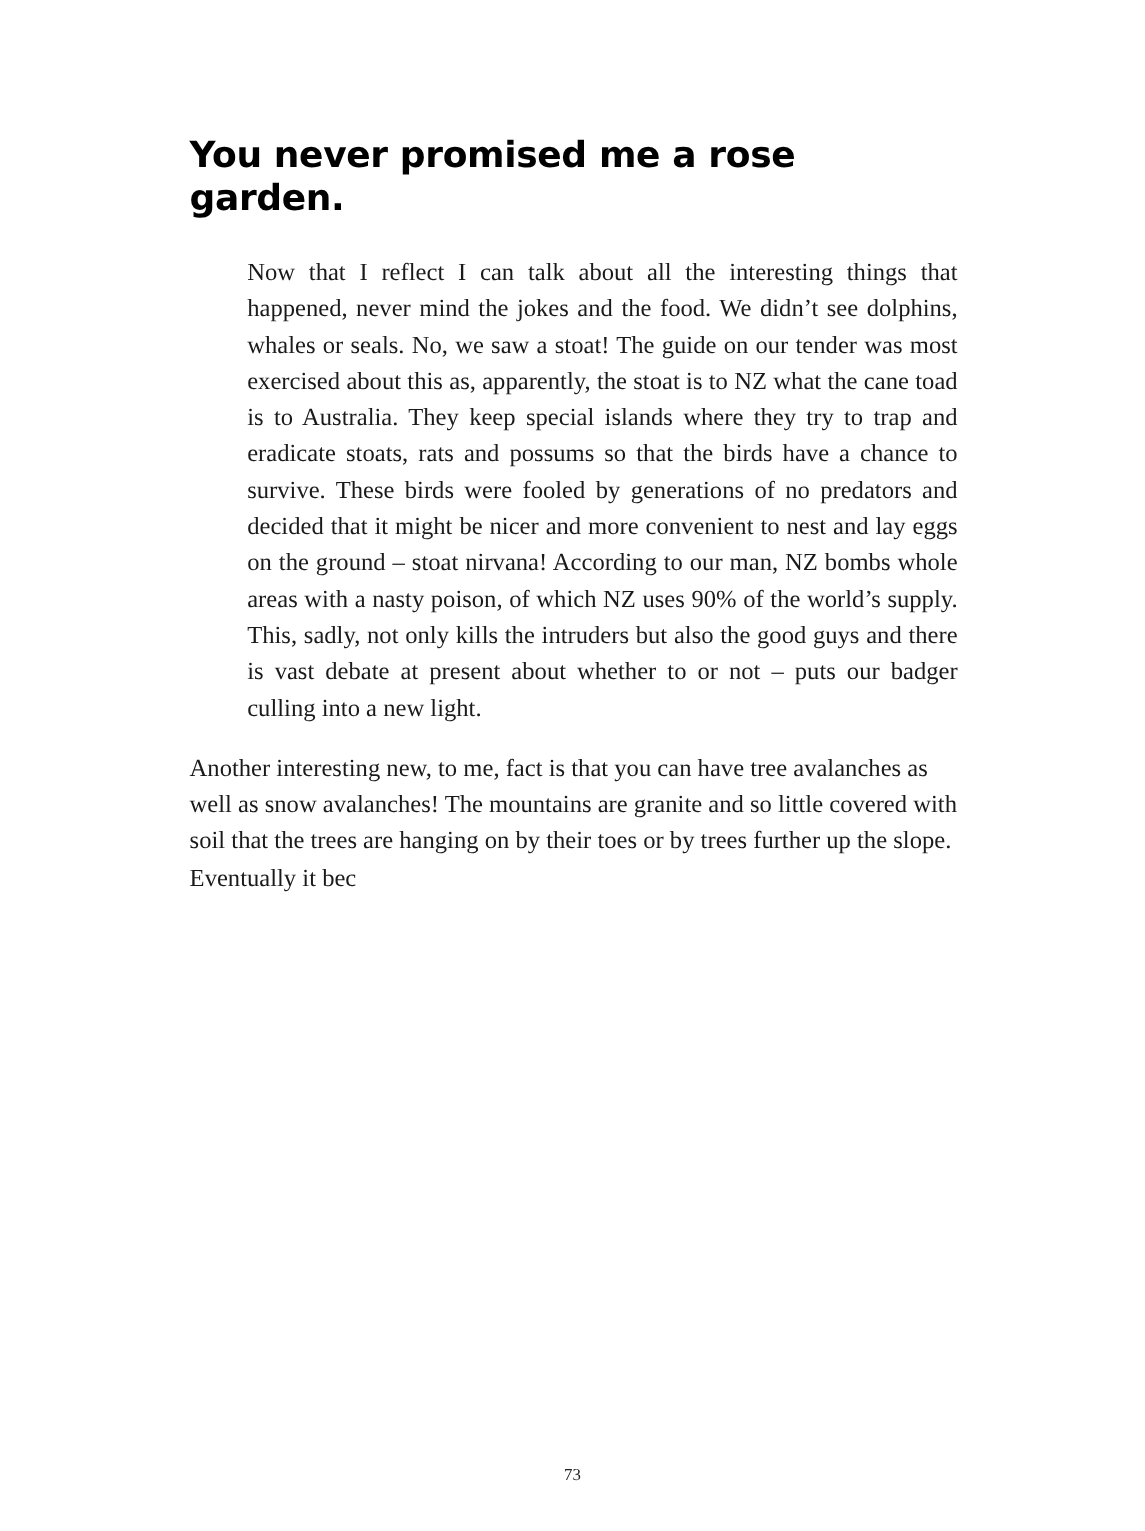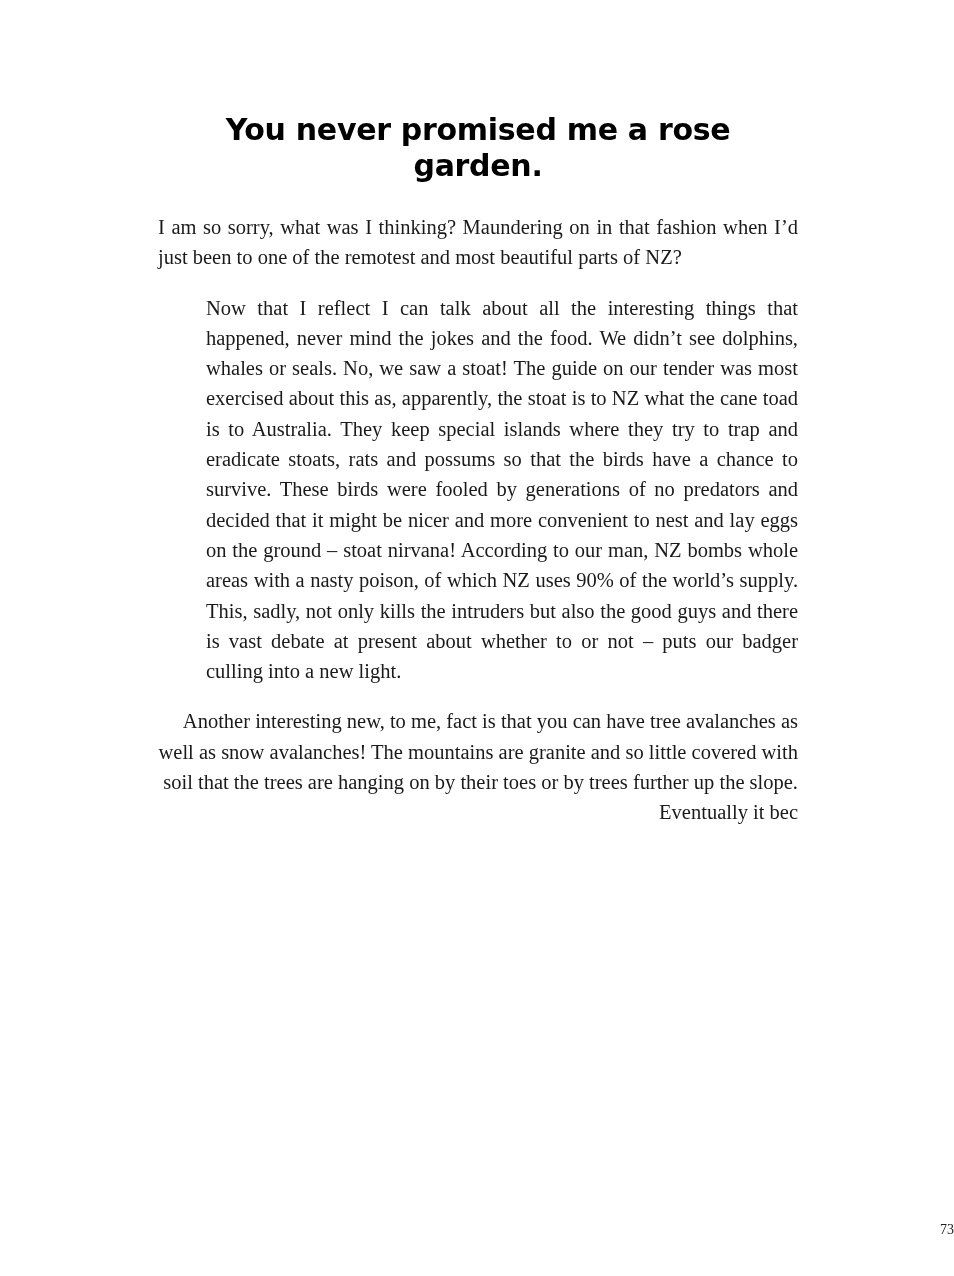"You never promised me a" .doc-title { text-align: center -> none }
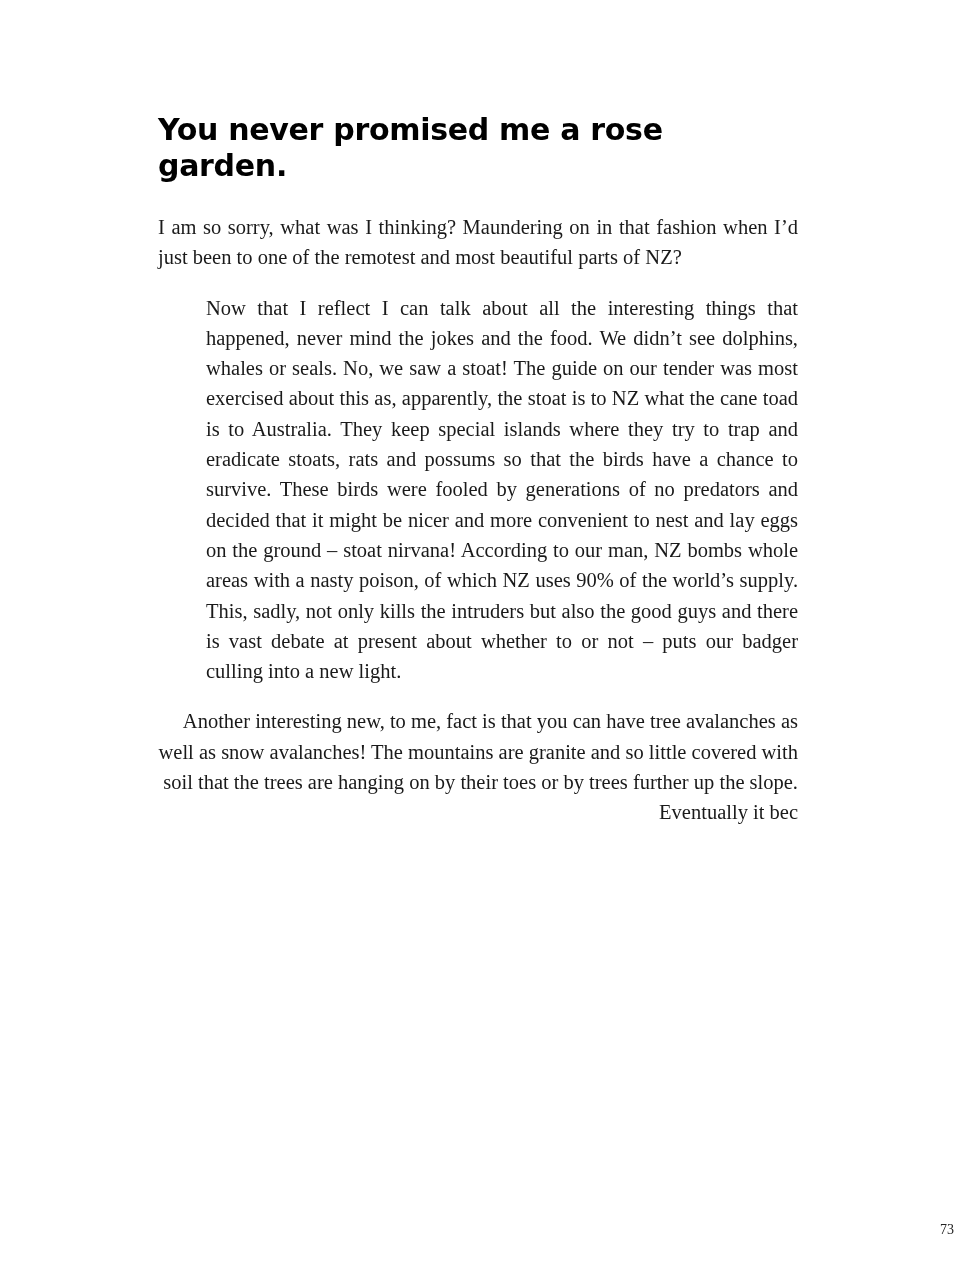"I am so sorry, what" p.para { html: <p>I am so sorry, what was I thinking? Maundering on in that fashion when I’d just been to one of the remotest and most beautiful parts of NZ?</p> -> none }
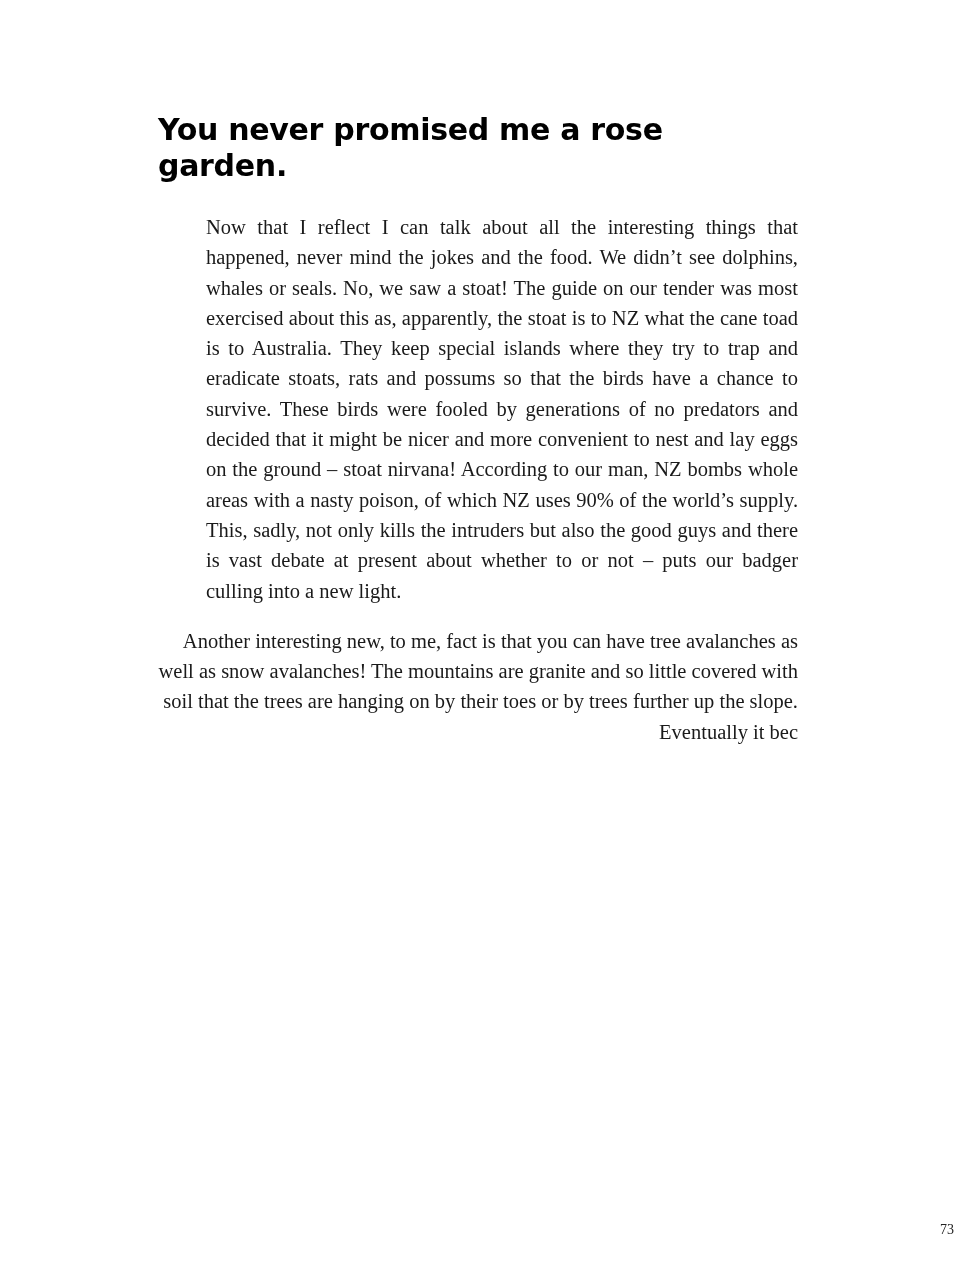"Another interesting new, to me," .para:last-child { text-align: right -> left }
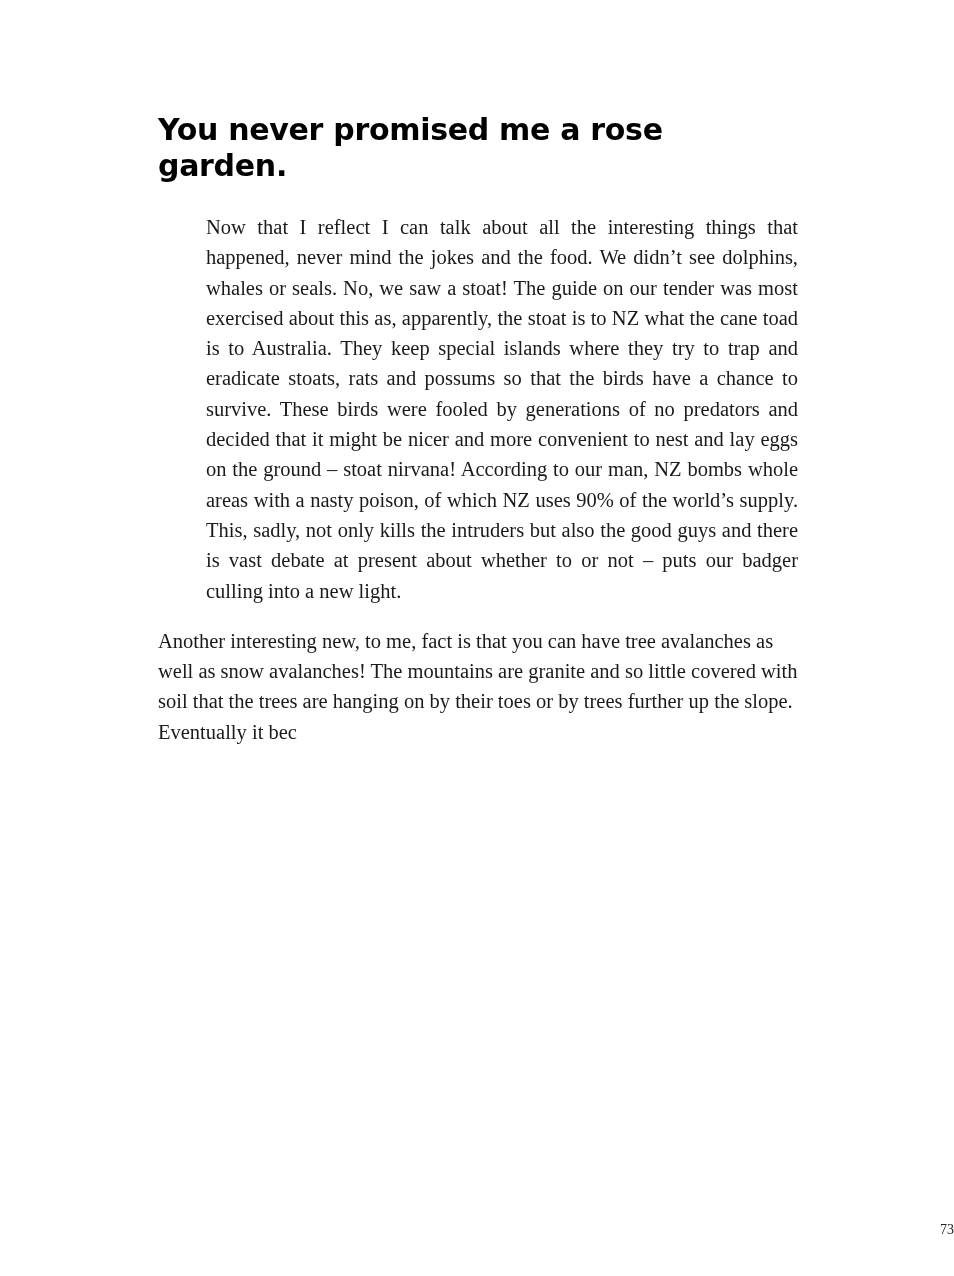"73" .page-number { text-align: right -> center }
